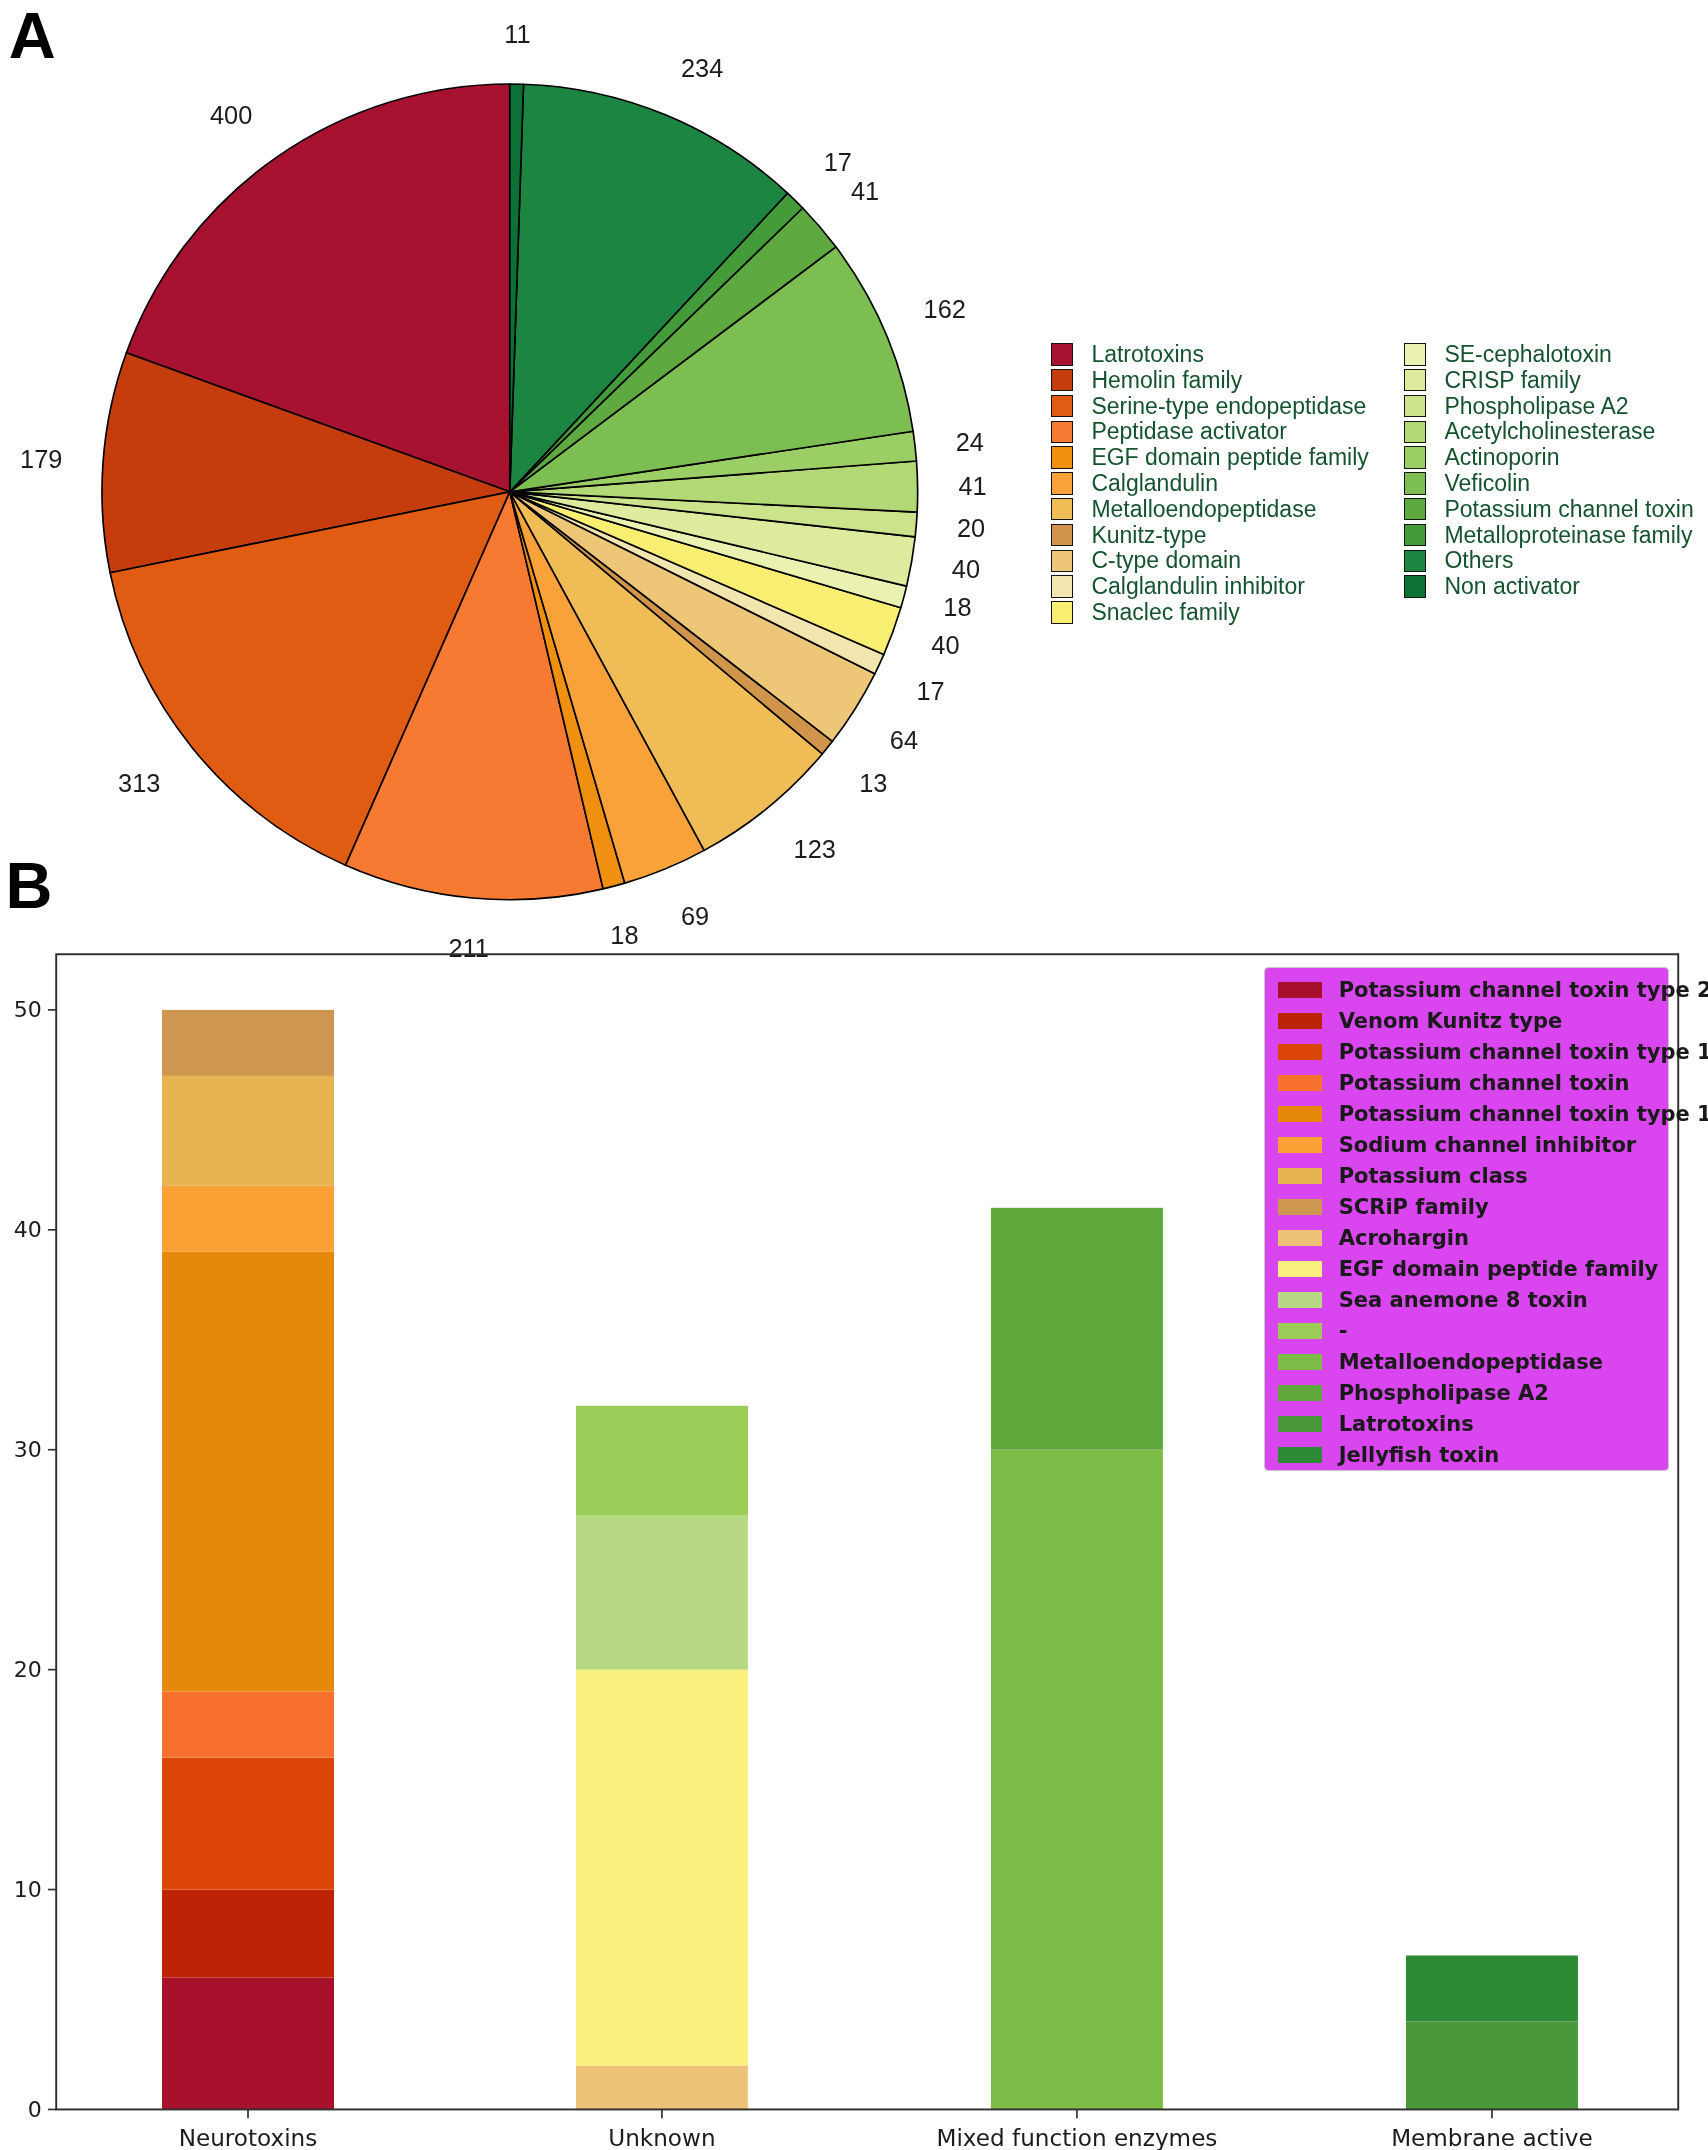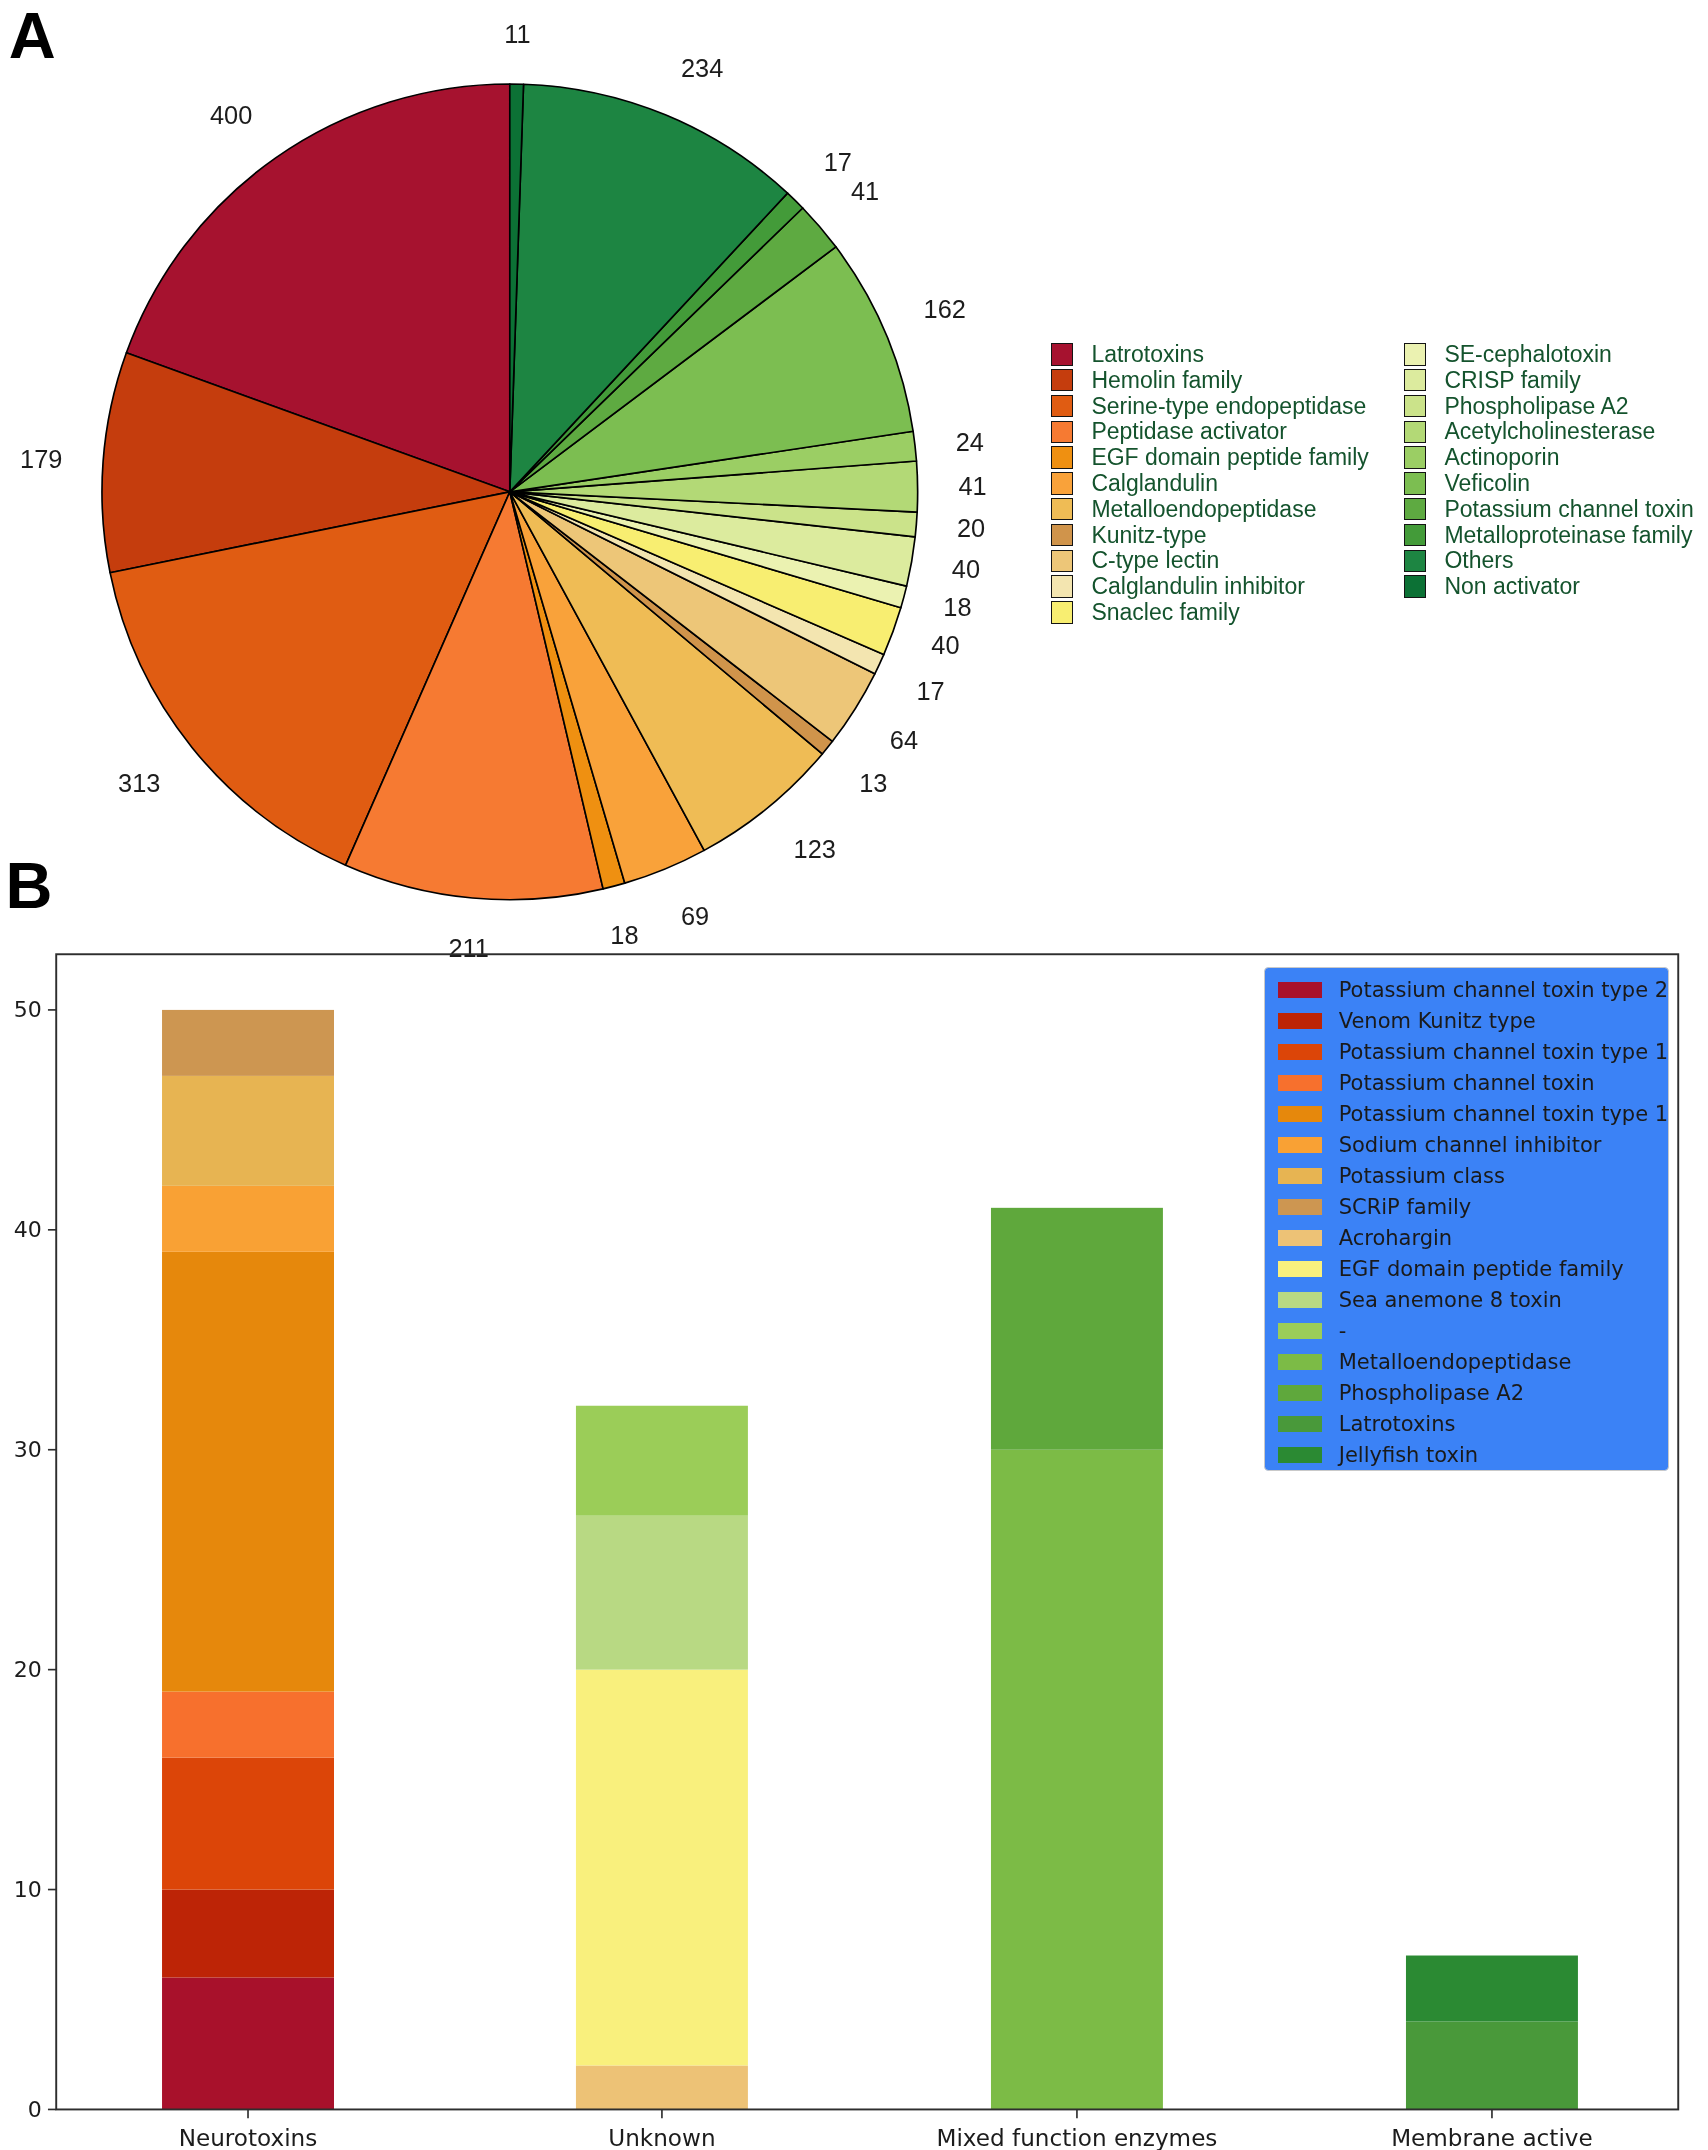"C-type lectin" span.la-lb { text: lectin -> domain }
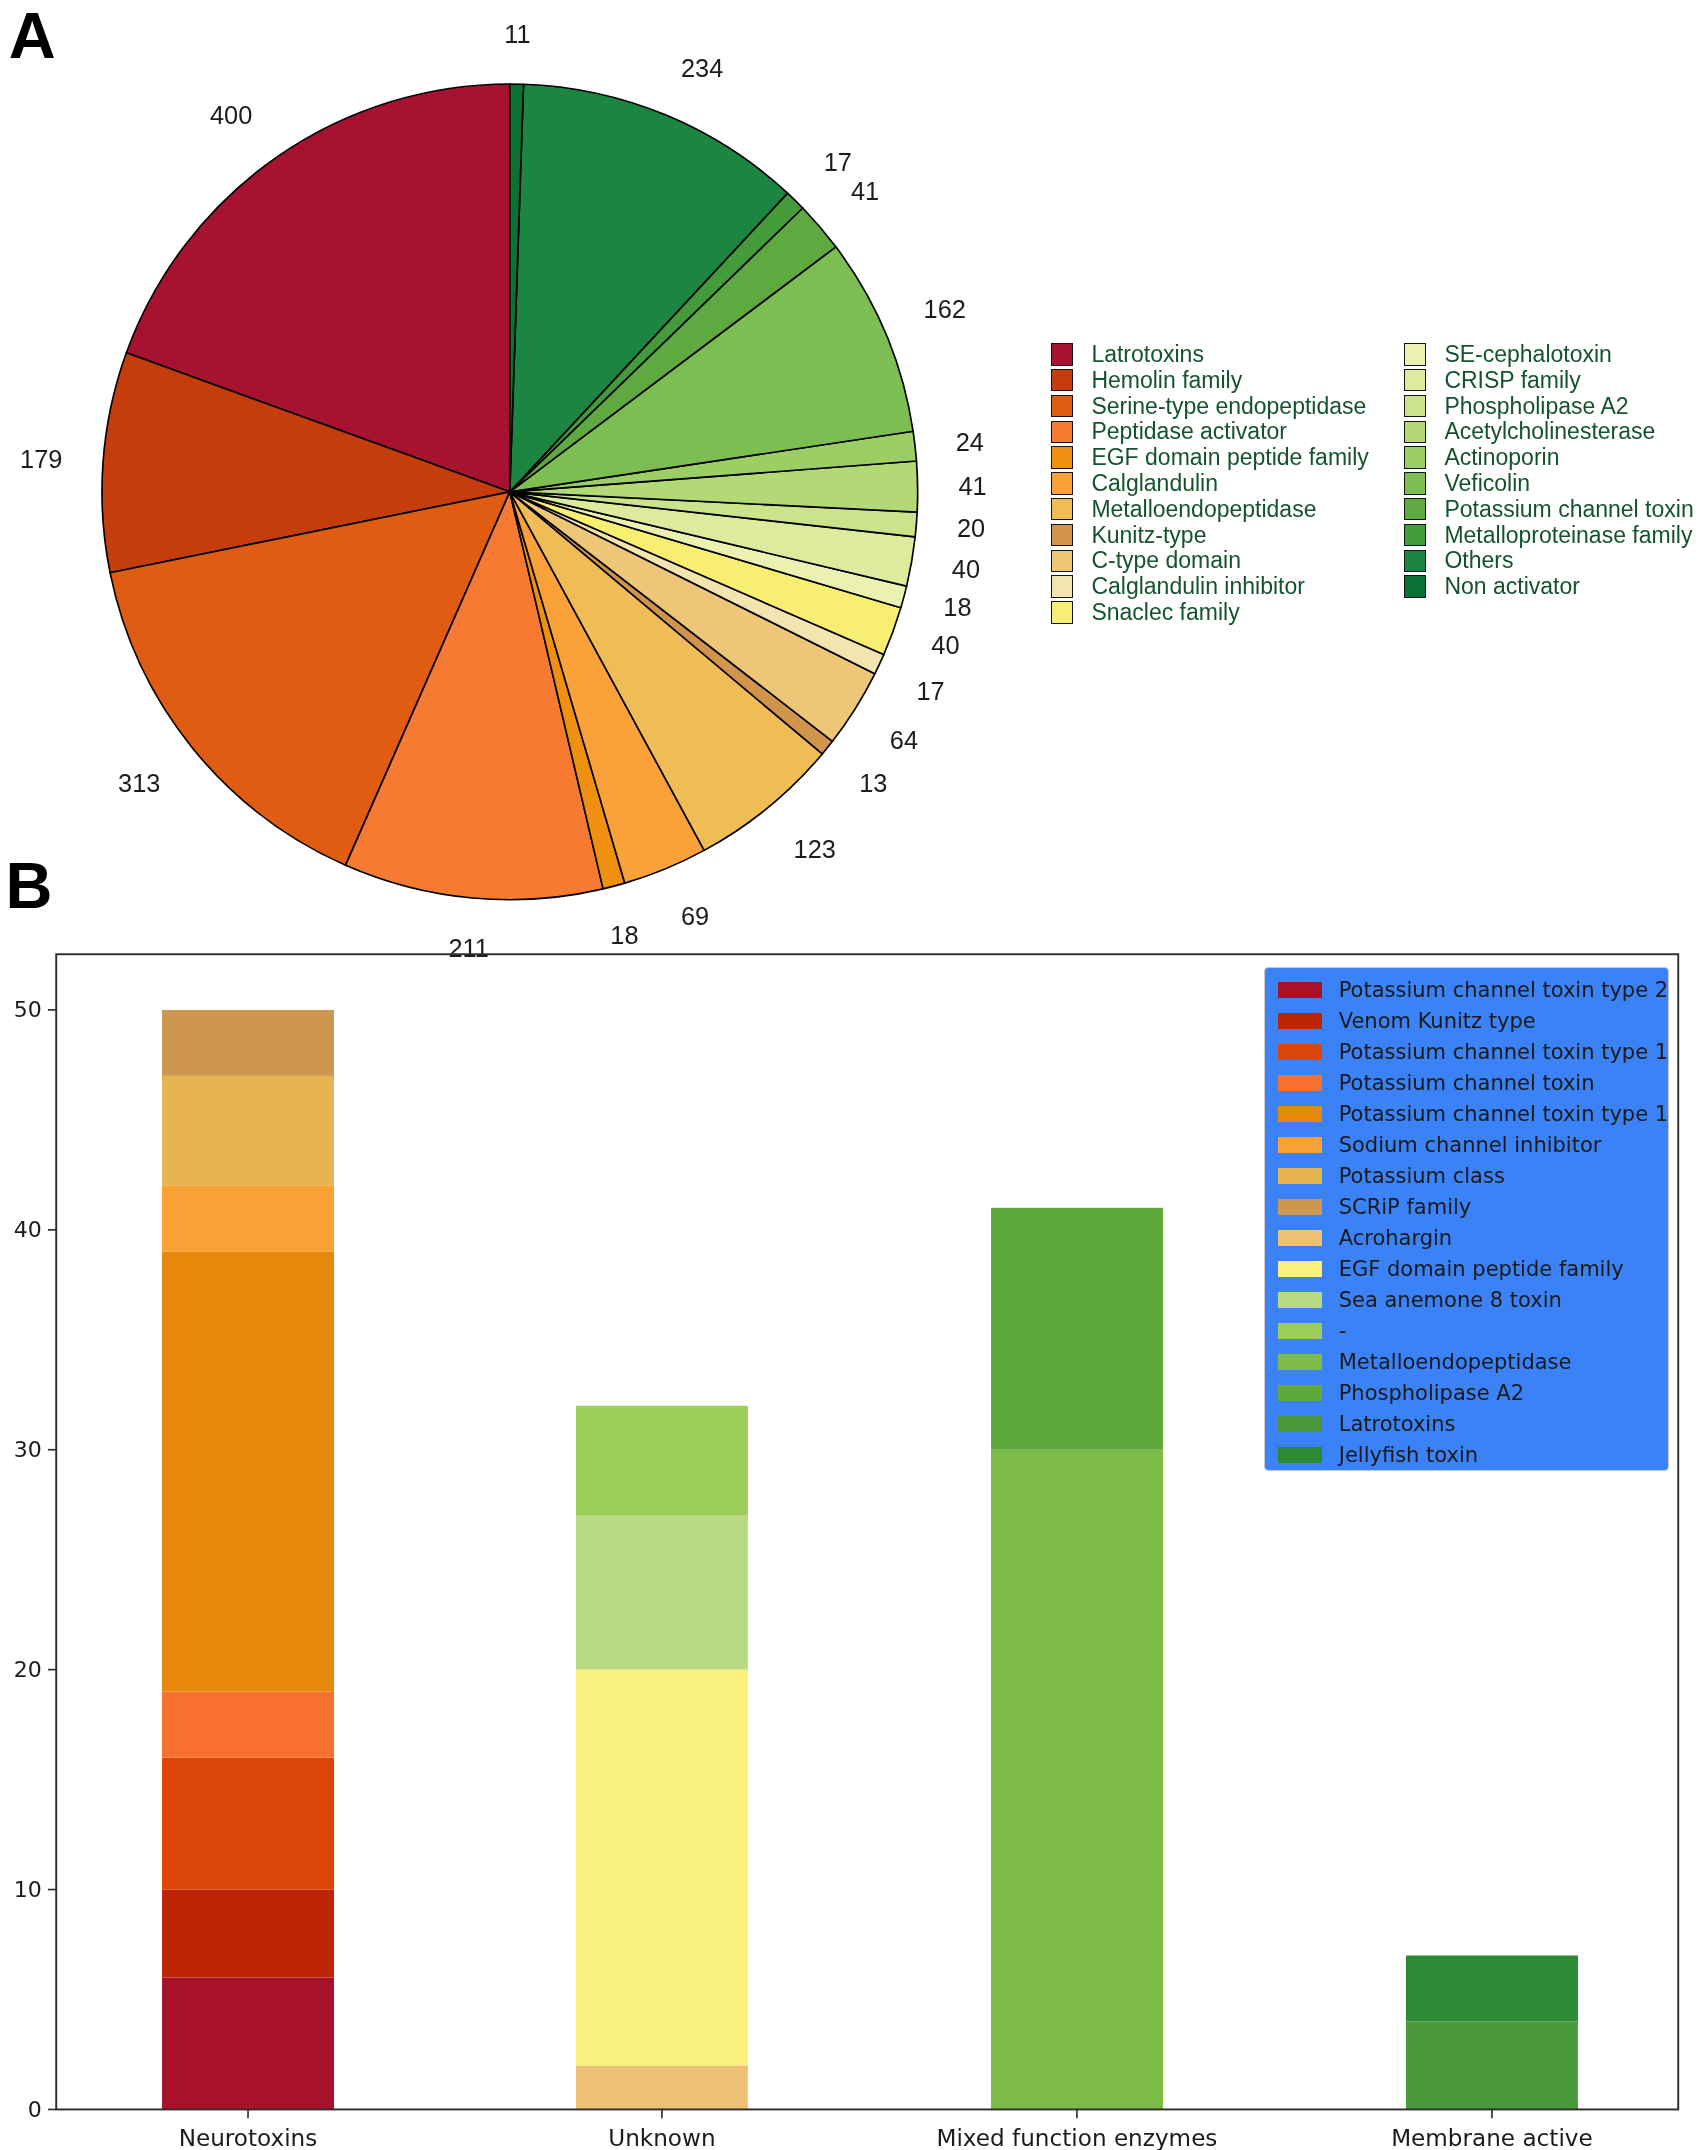"Potassium channel toxin type 2" #legend-b { background: #3b82f6 -> #d946ef; font-weight: none -> bold }
